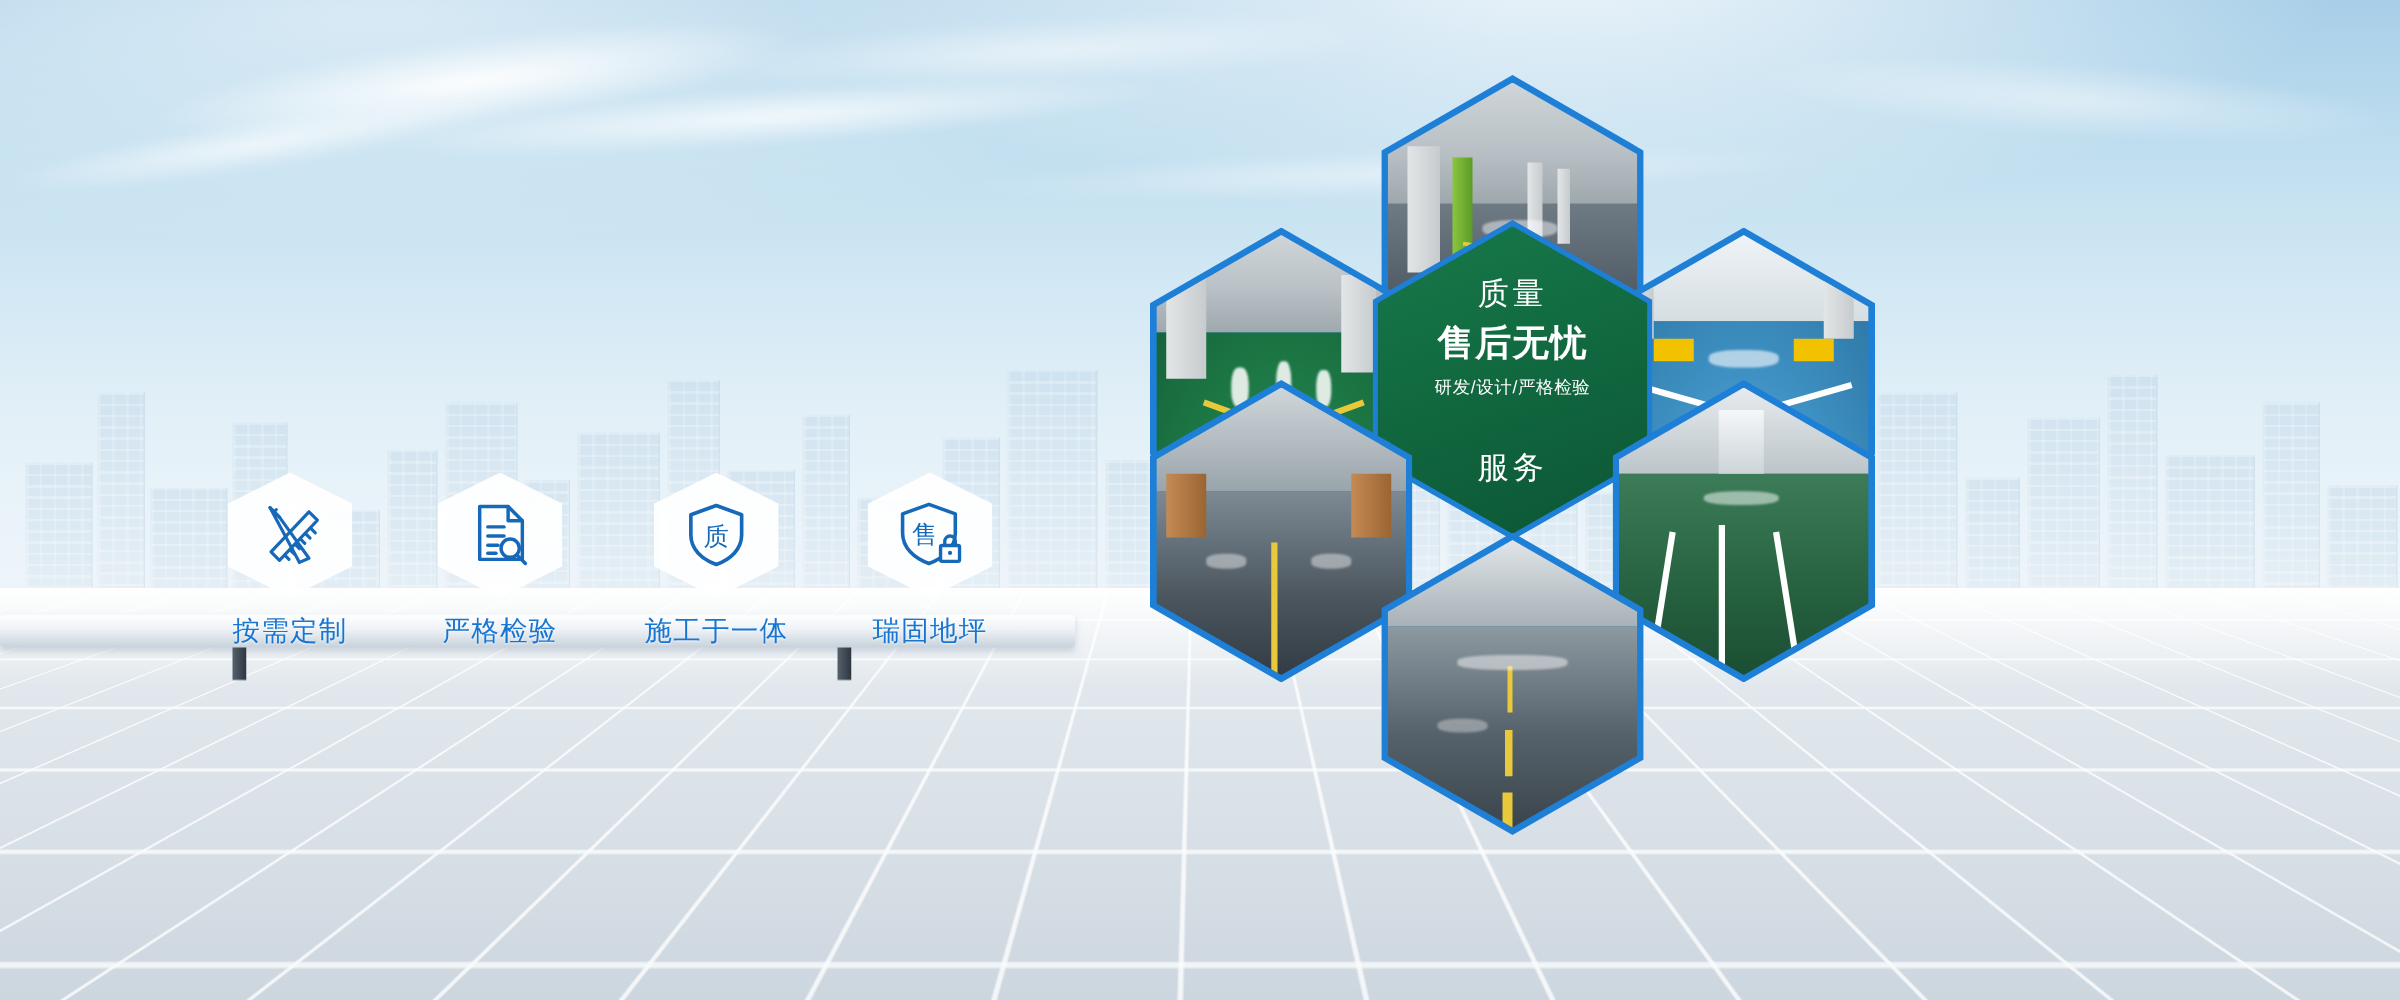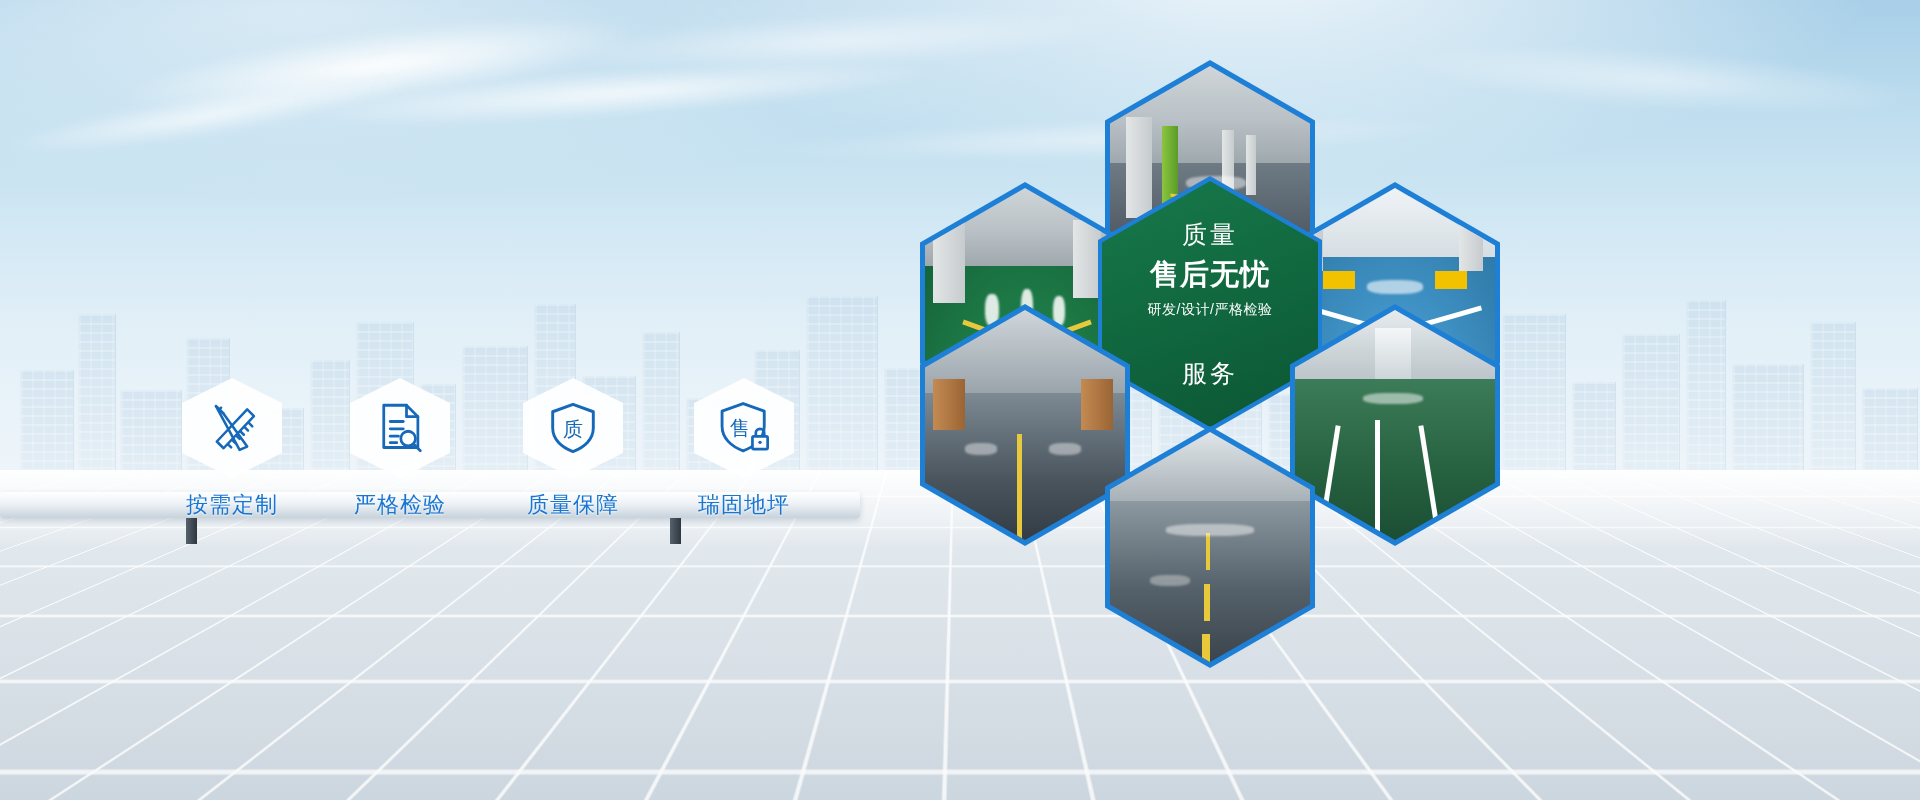"质量保障" div.feat-label { text: 质量保障 -> 施工于一体 }
